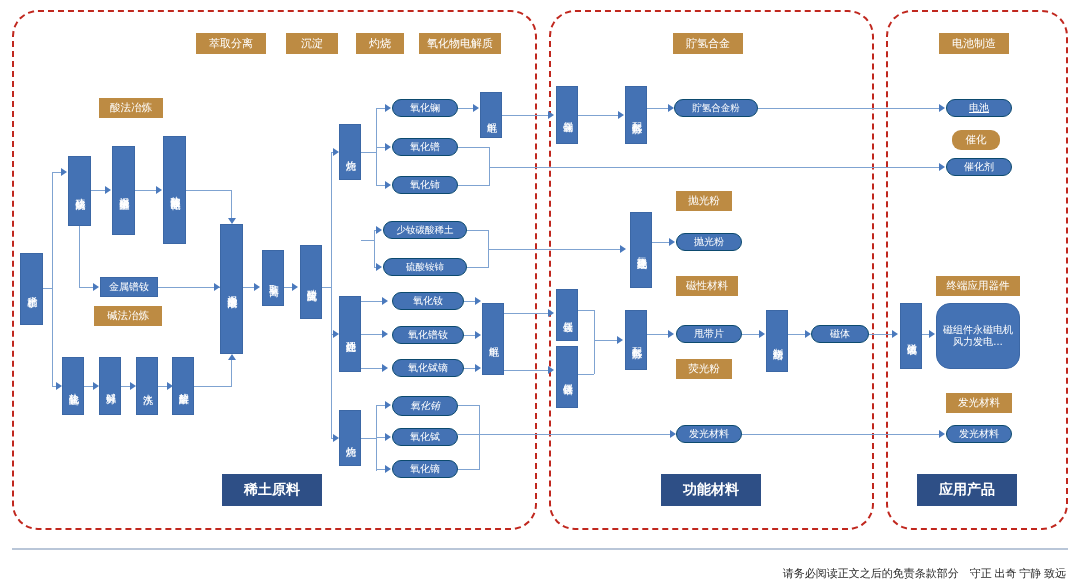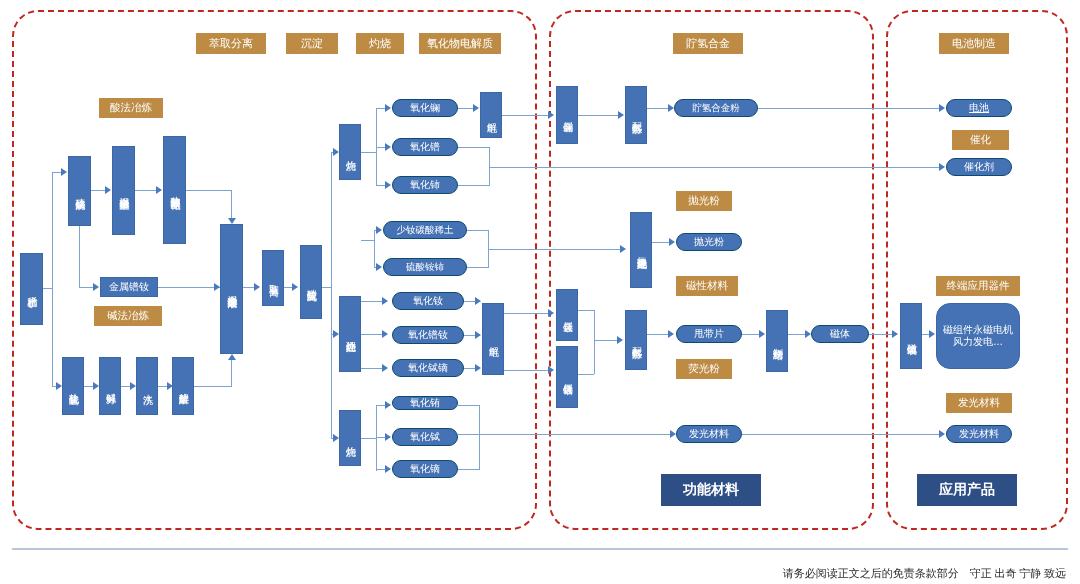"催化" div.node { border-radius: none -> 9px; width: 57px -> 48px }
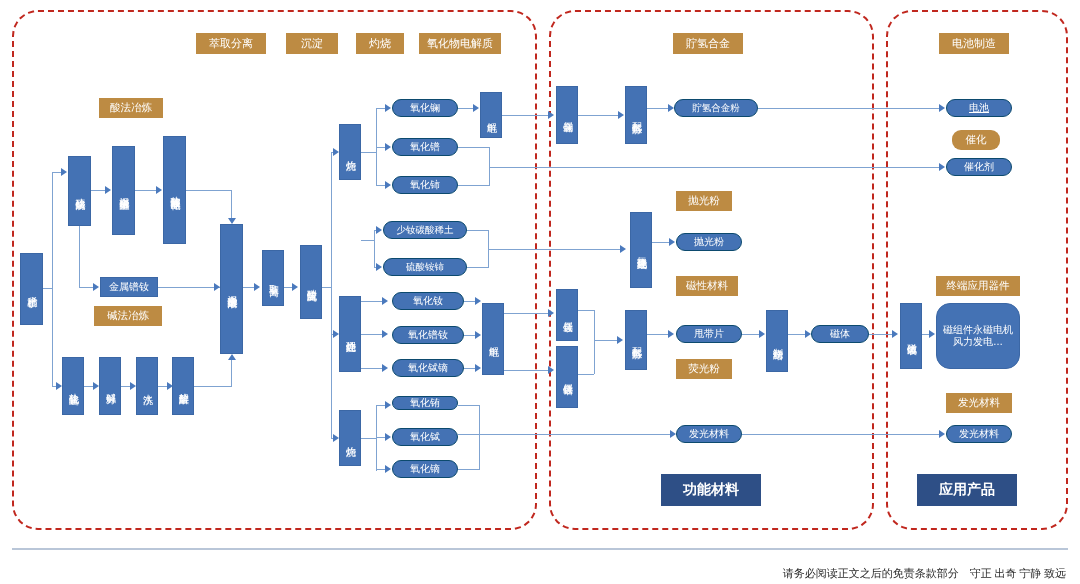"氧化铕" div.node { font-style: none -> italic; height: 14px -> 20px }
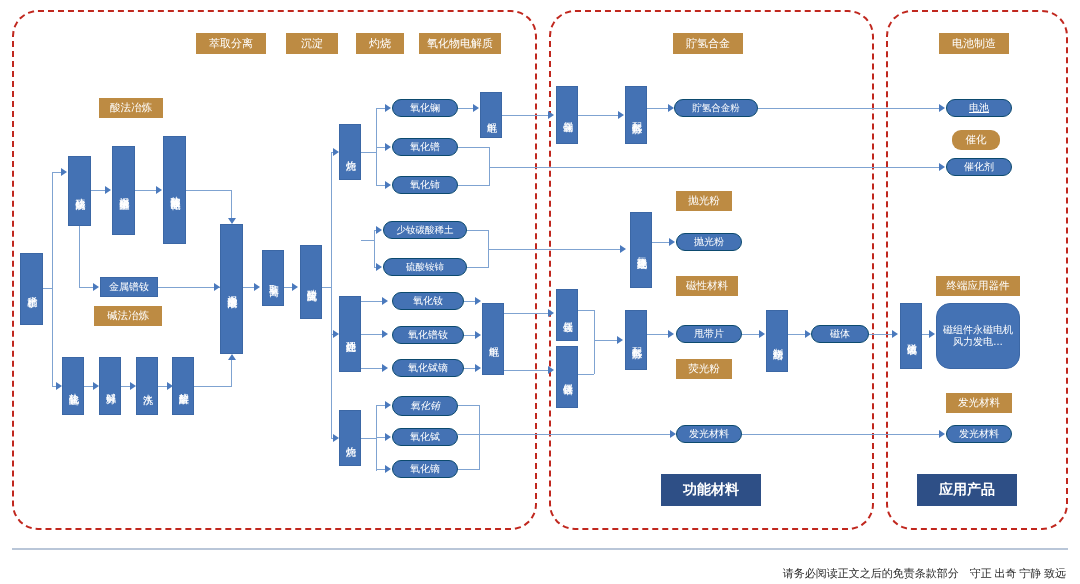"稀土原料" div.node { html: none -> <div>稀土原料</div> }
